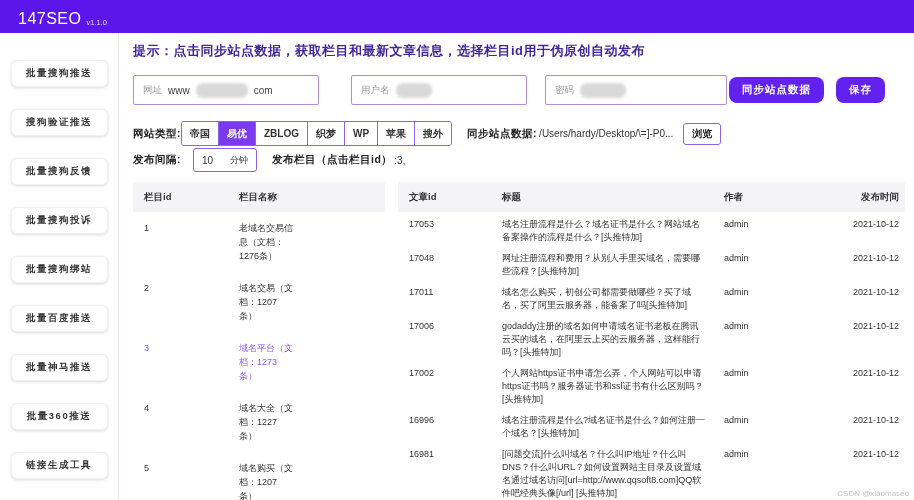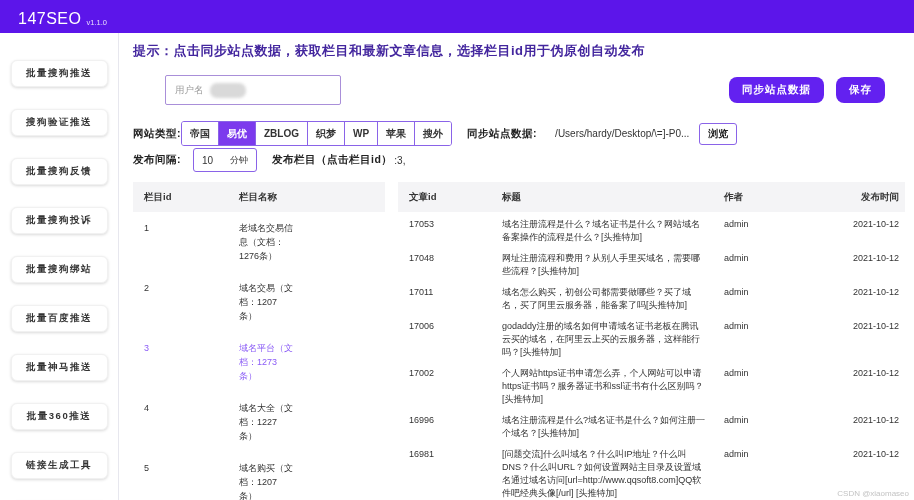"网址" div.input-box { html: none -> <div> <span>网址</span> <span>www</span> <span></span> <span>com</span> </div> }
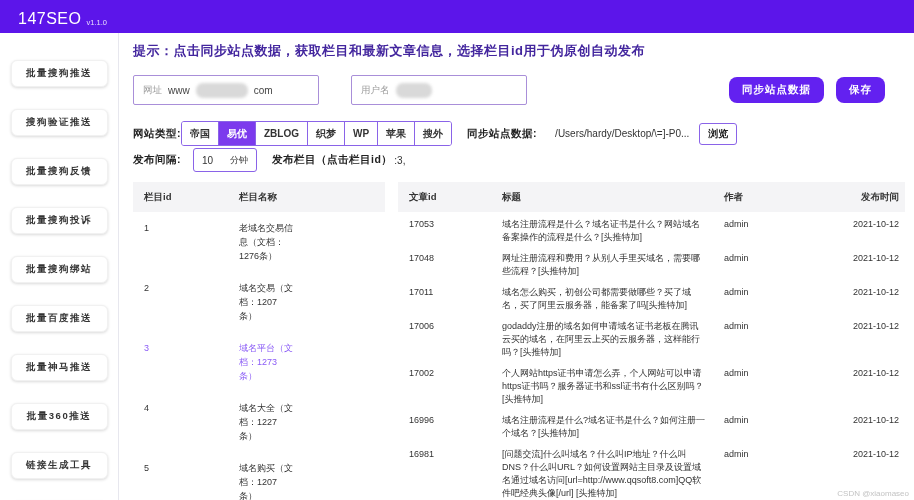"密码" div.input-box { html: none -> <div> <span>密码</span> <span></span> </div> }
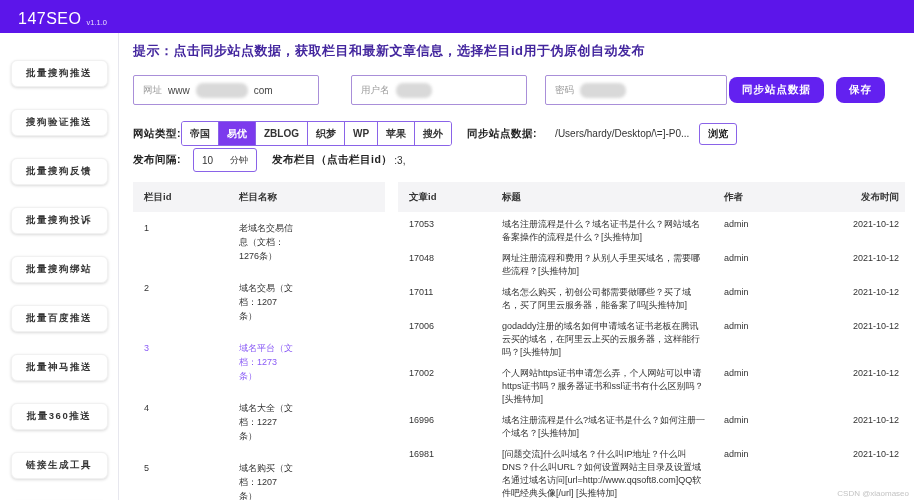"/Users/hardy/Desktop/\=]-P0..." .monitor-path { margin-left: 18px -> 2px }
